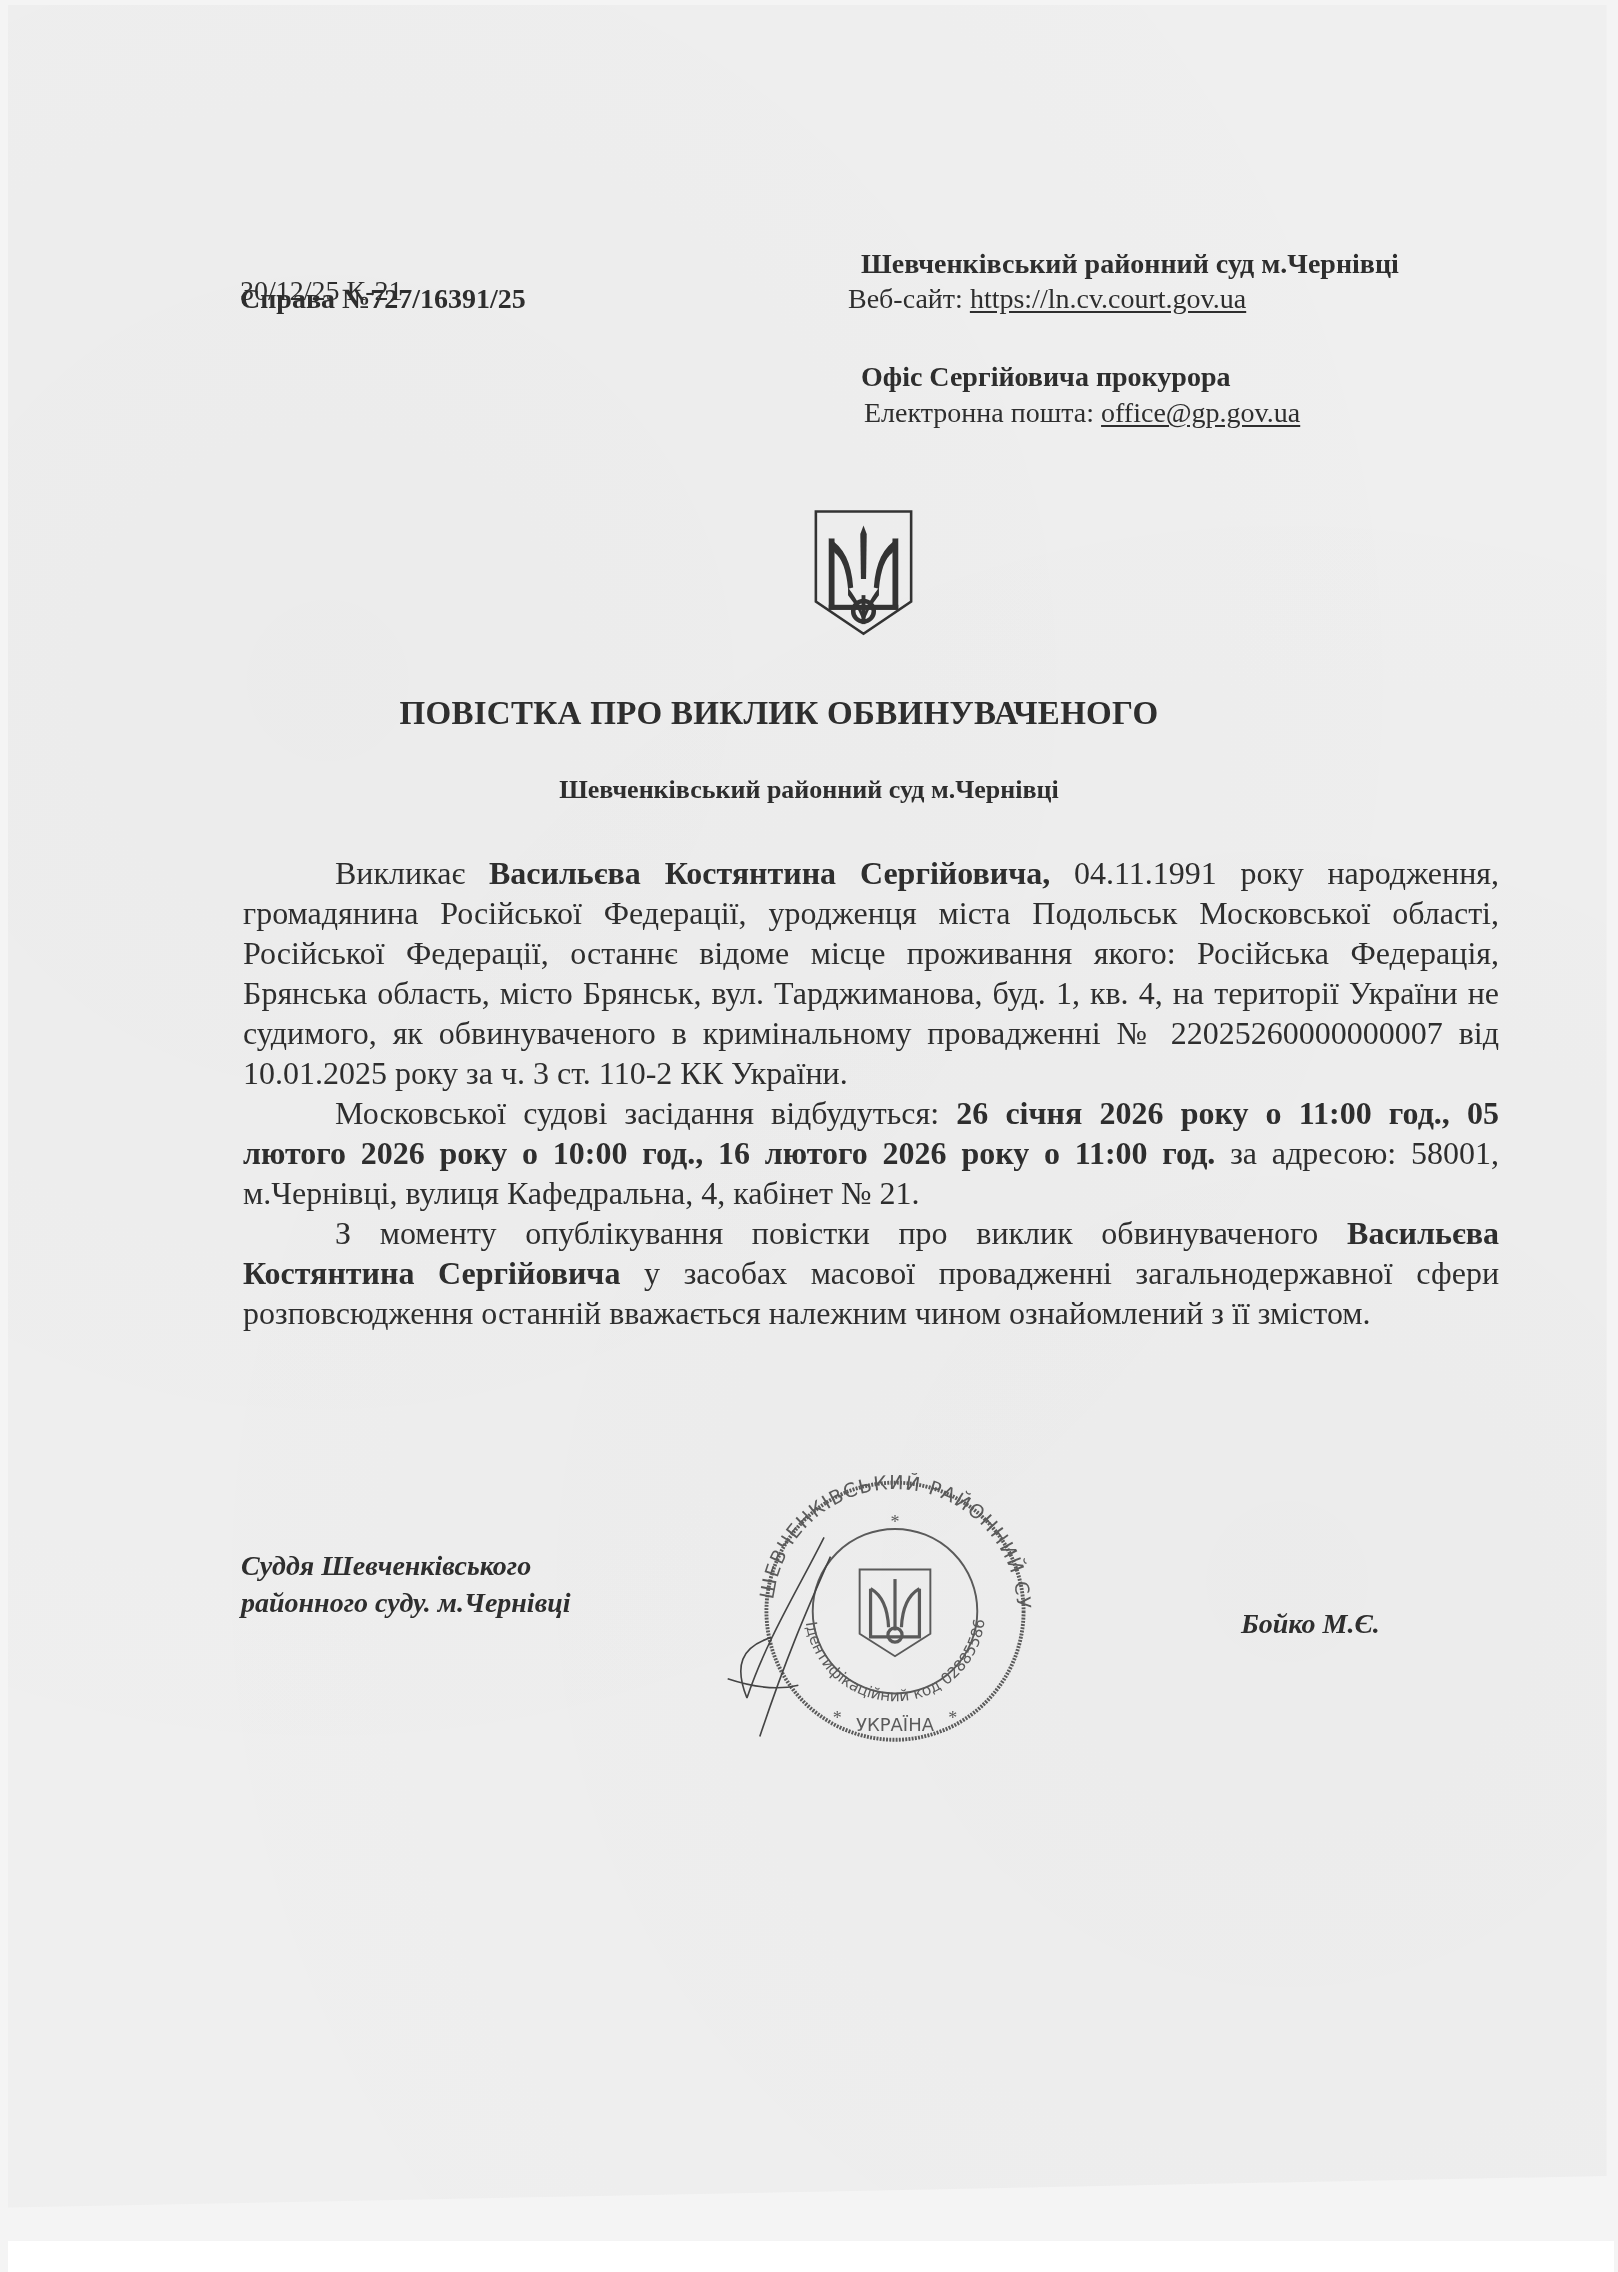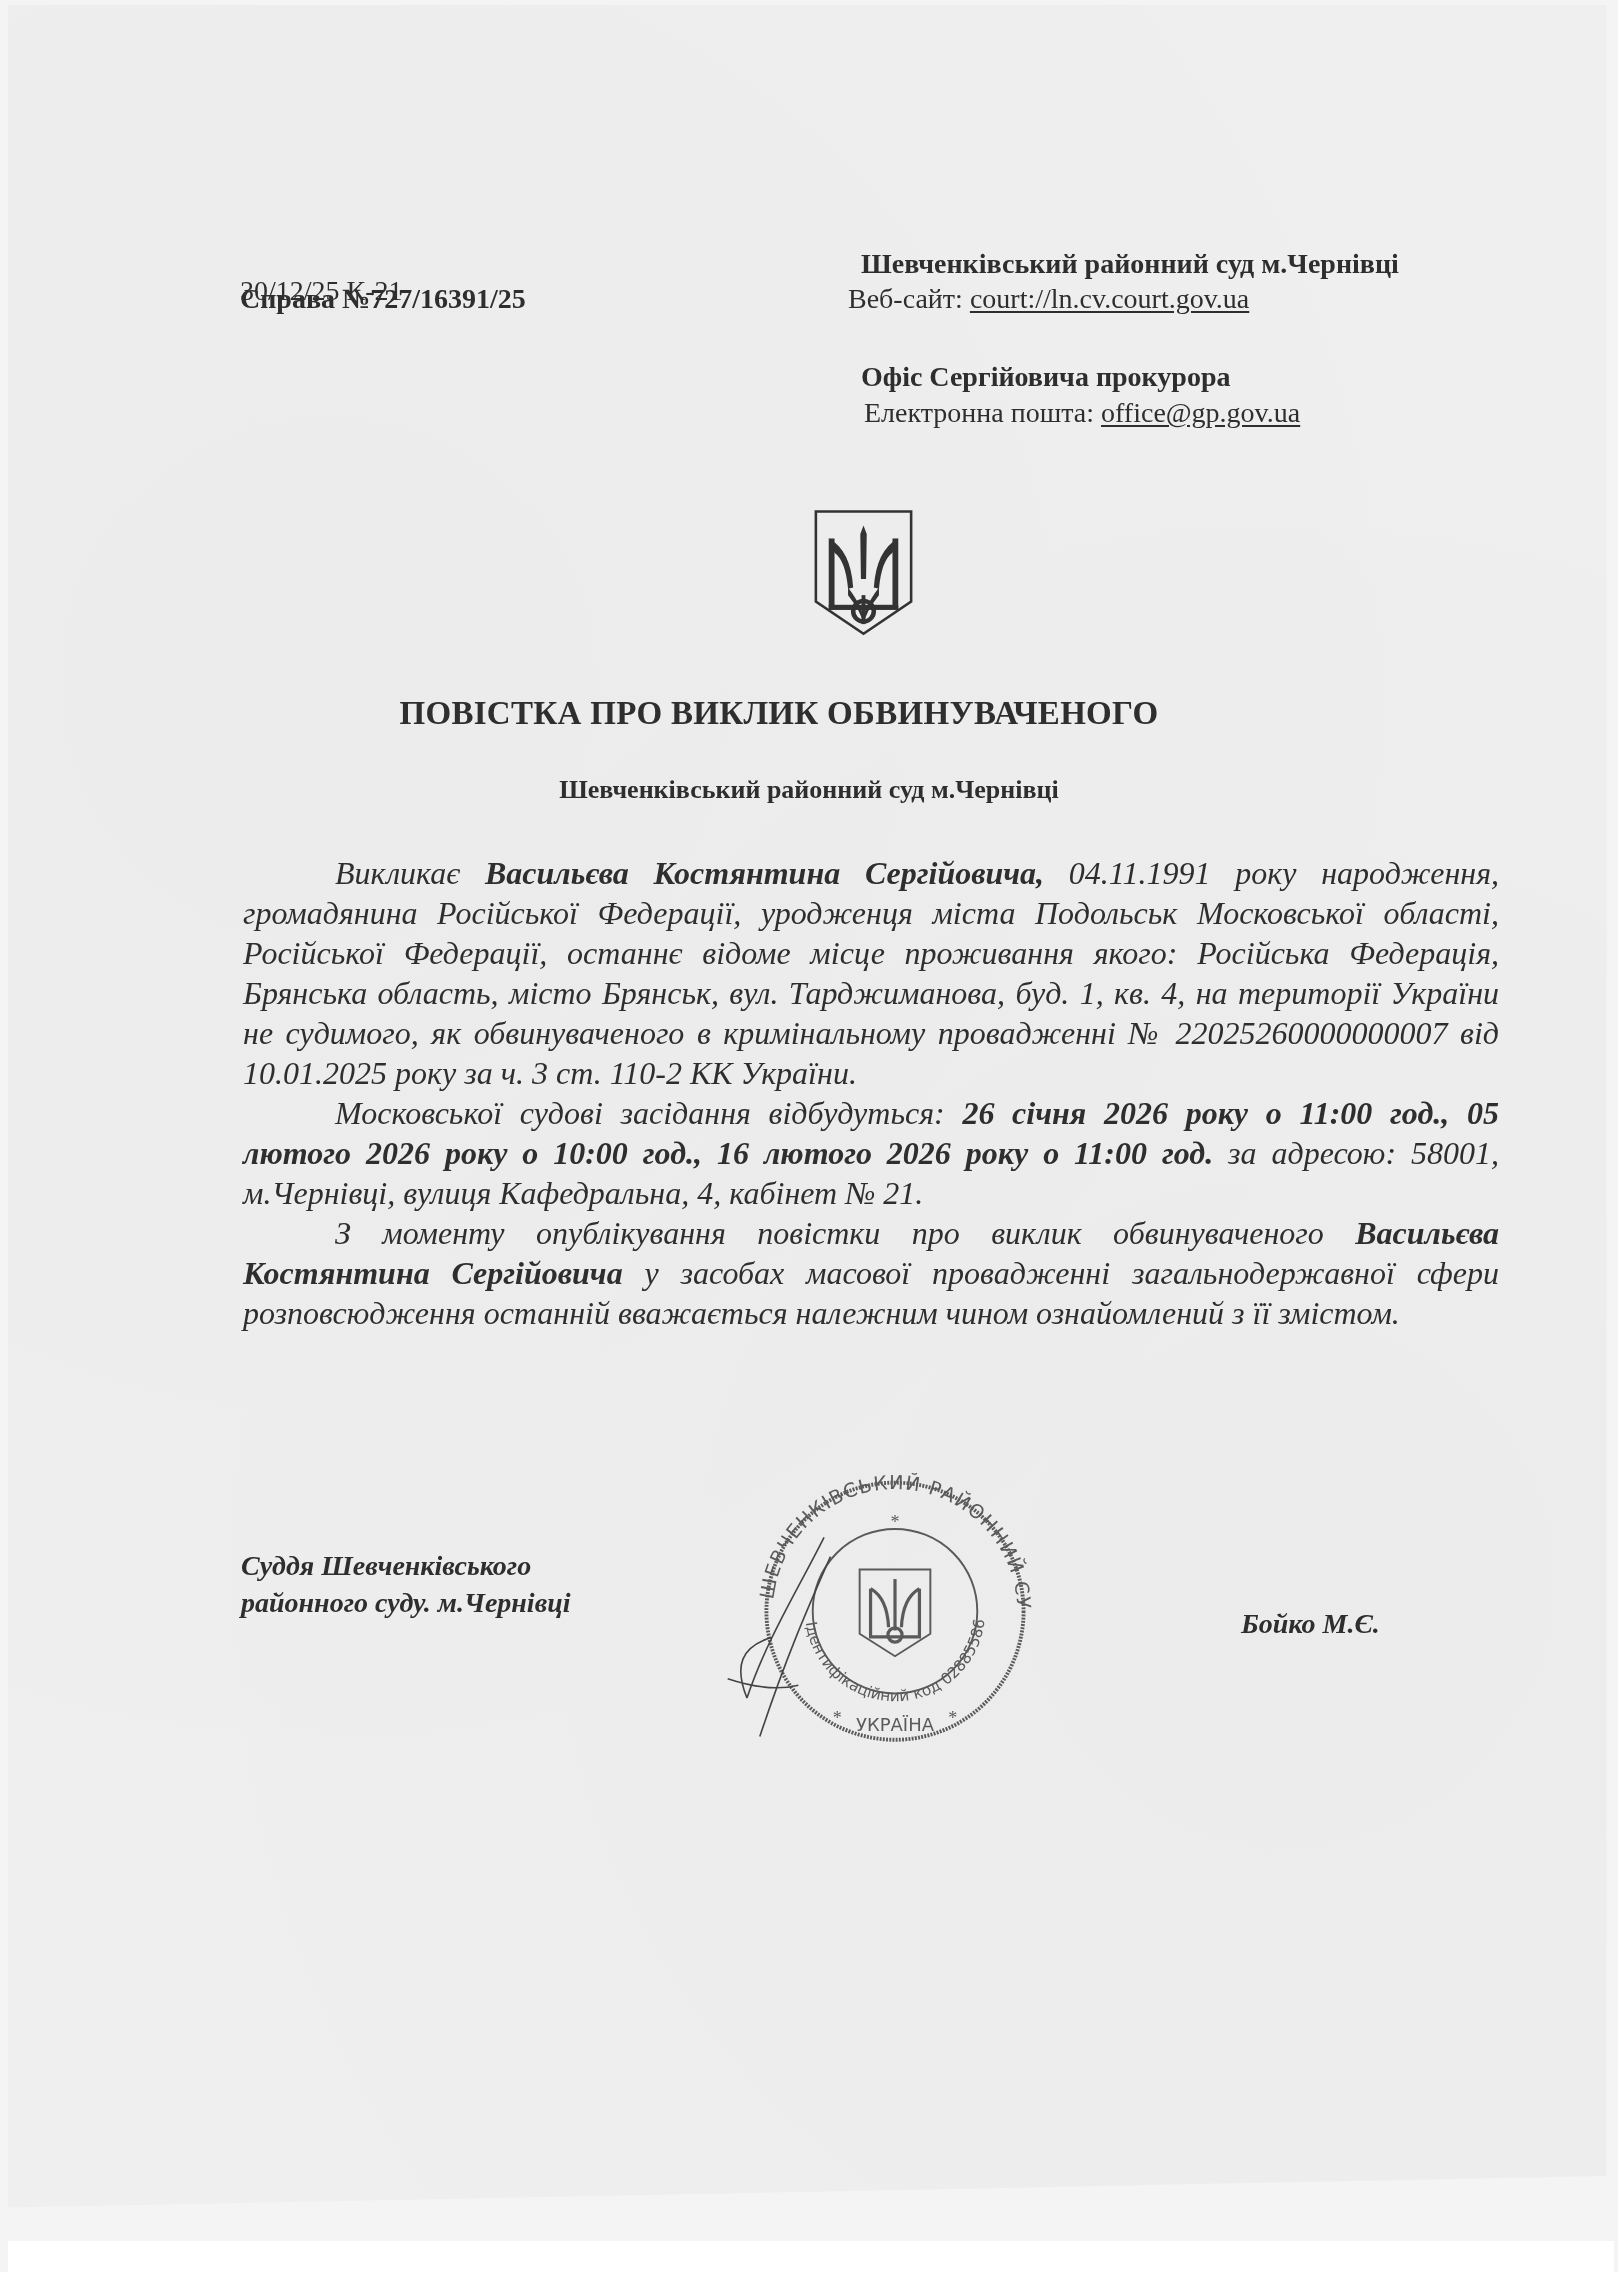"court://ln.cv.court.gov.ua" span.link { text: court://ln.cv.court.gov.ua -> https://ln.cv.court.gov.ua }
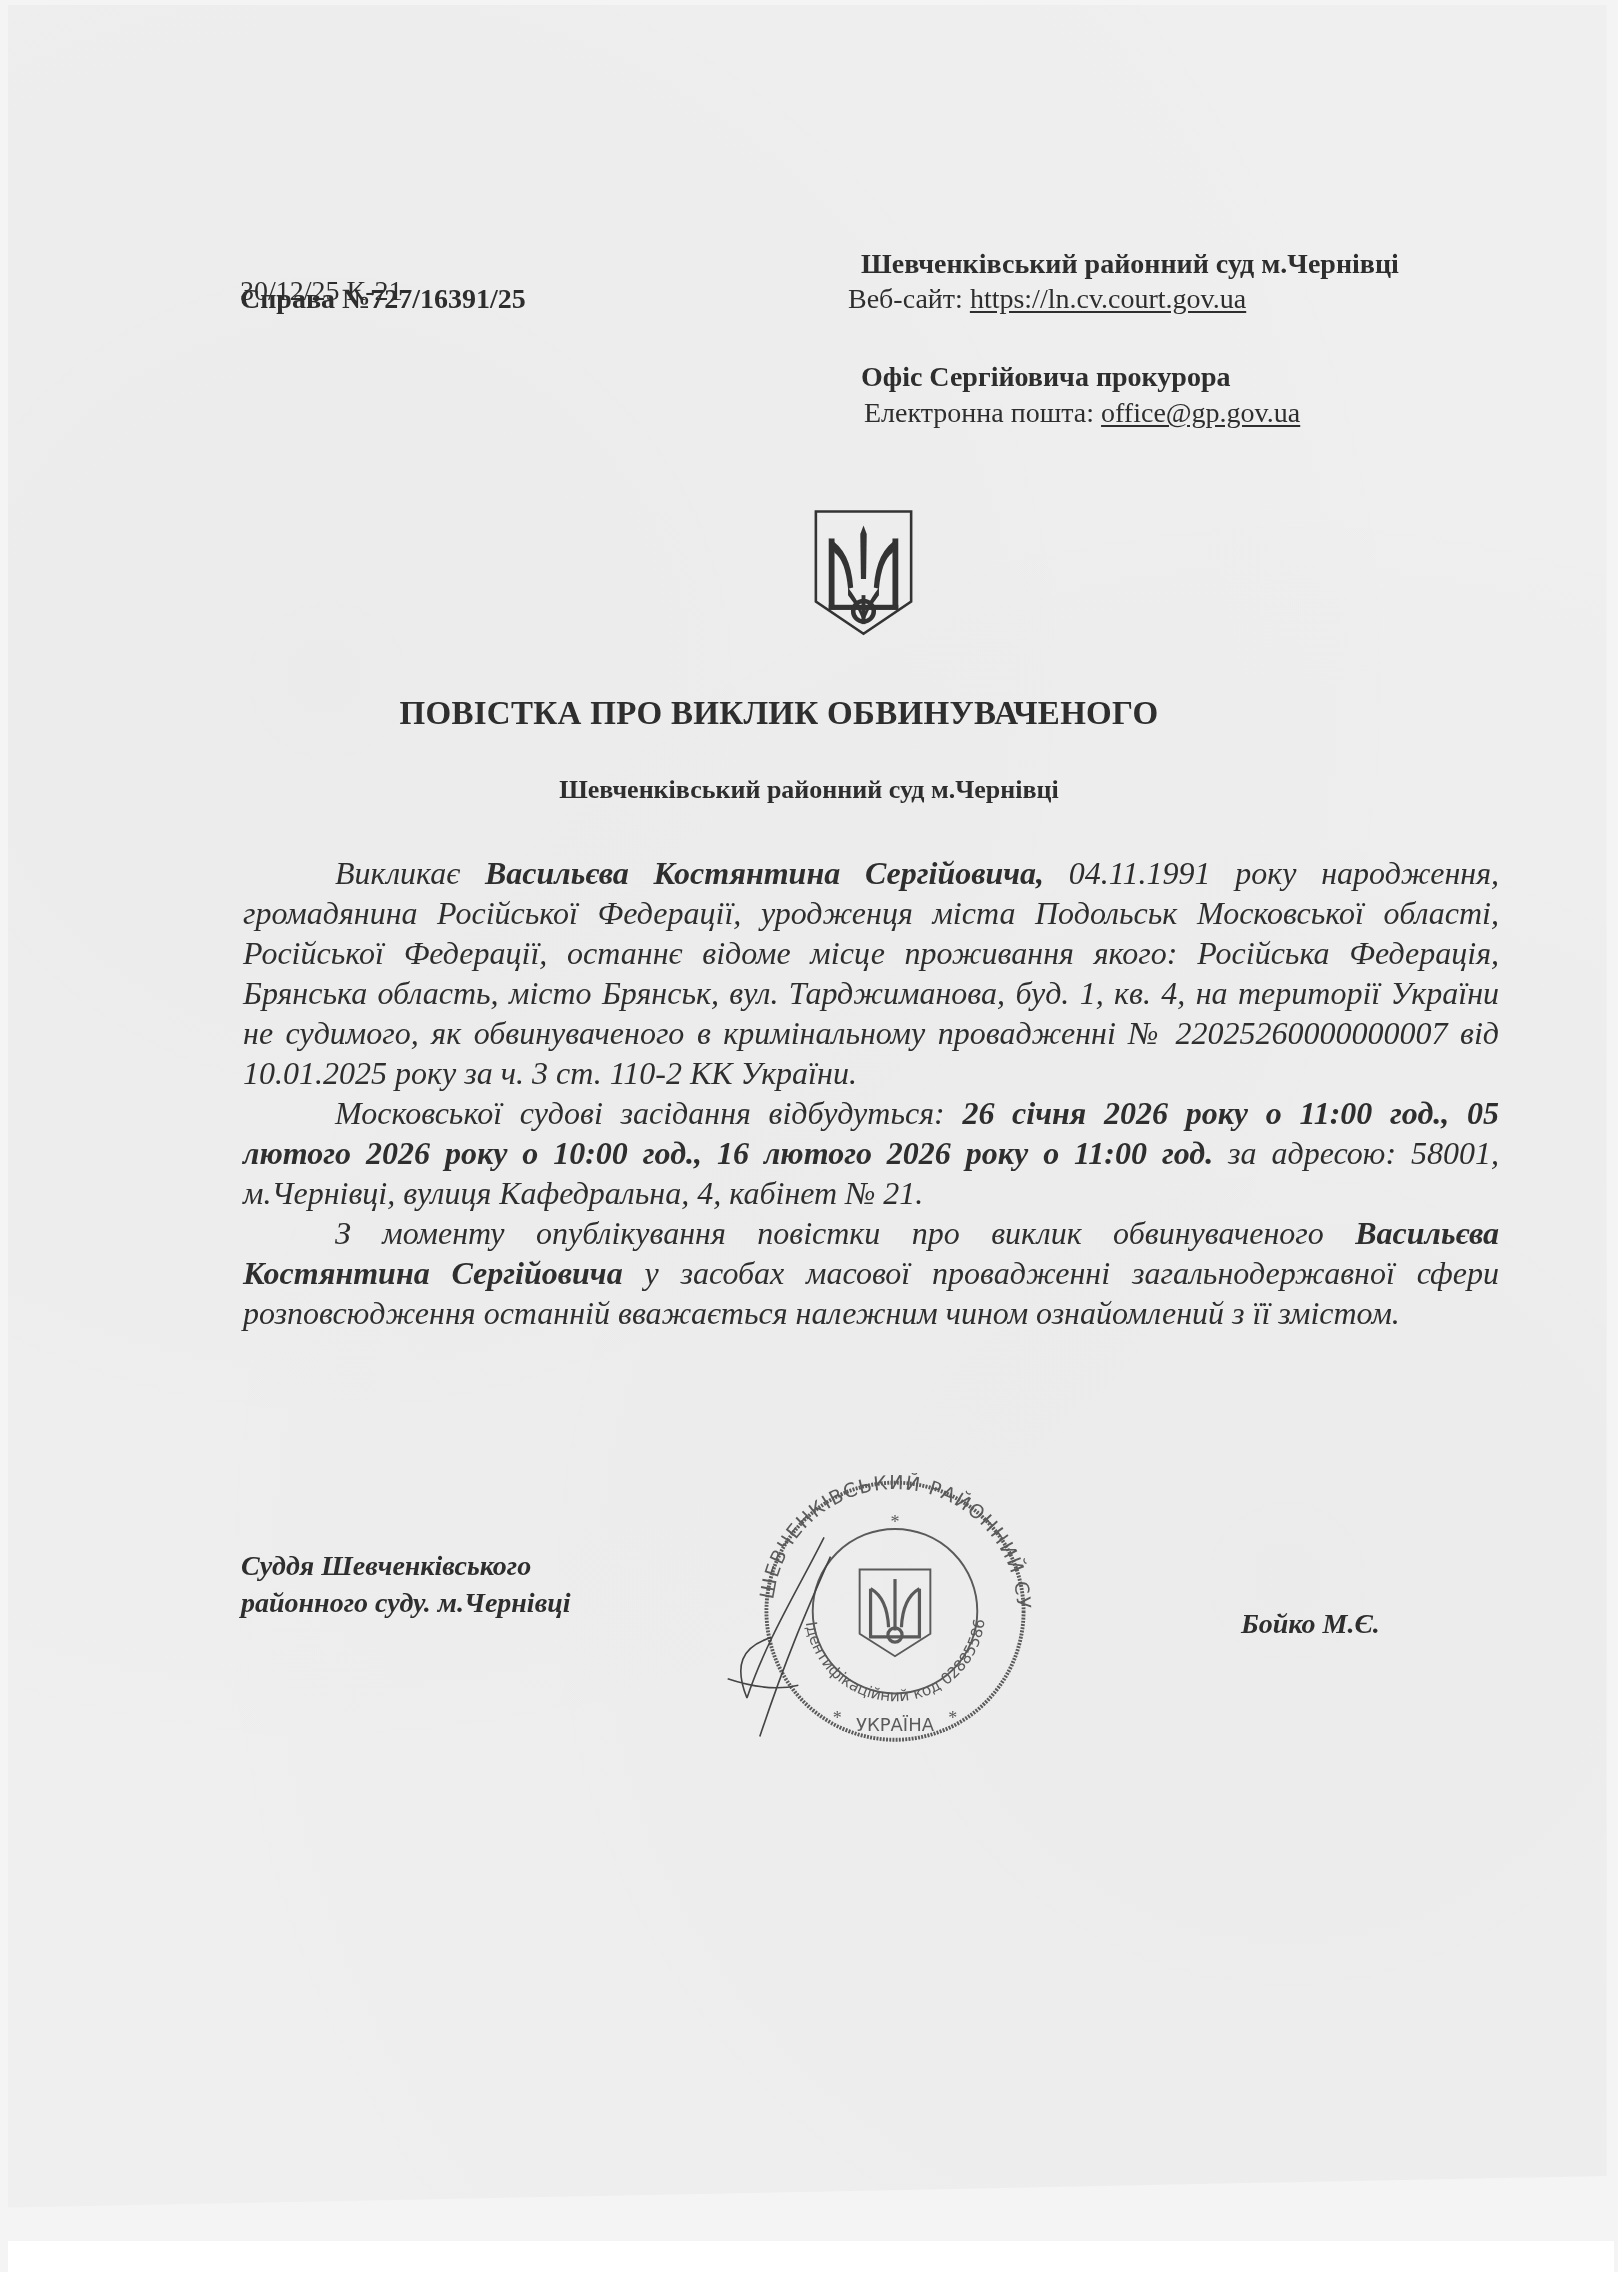"Викликає Васильєва Костянтина" .body-text p { font-style: italic -> none }
